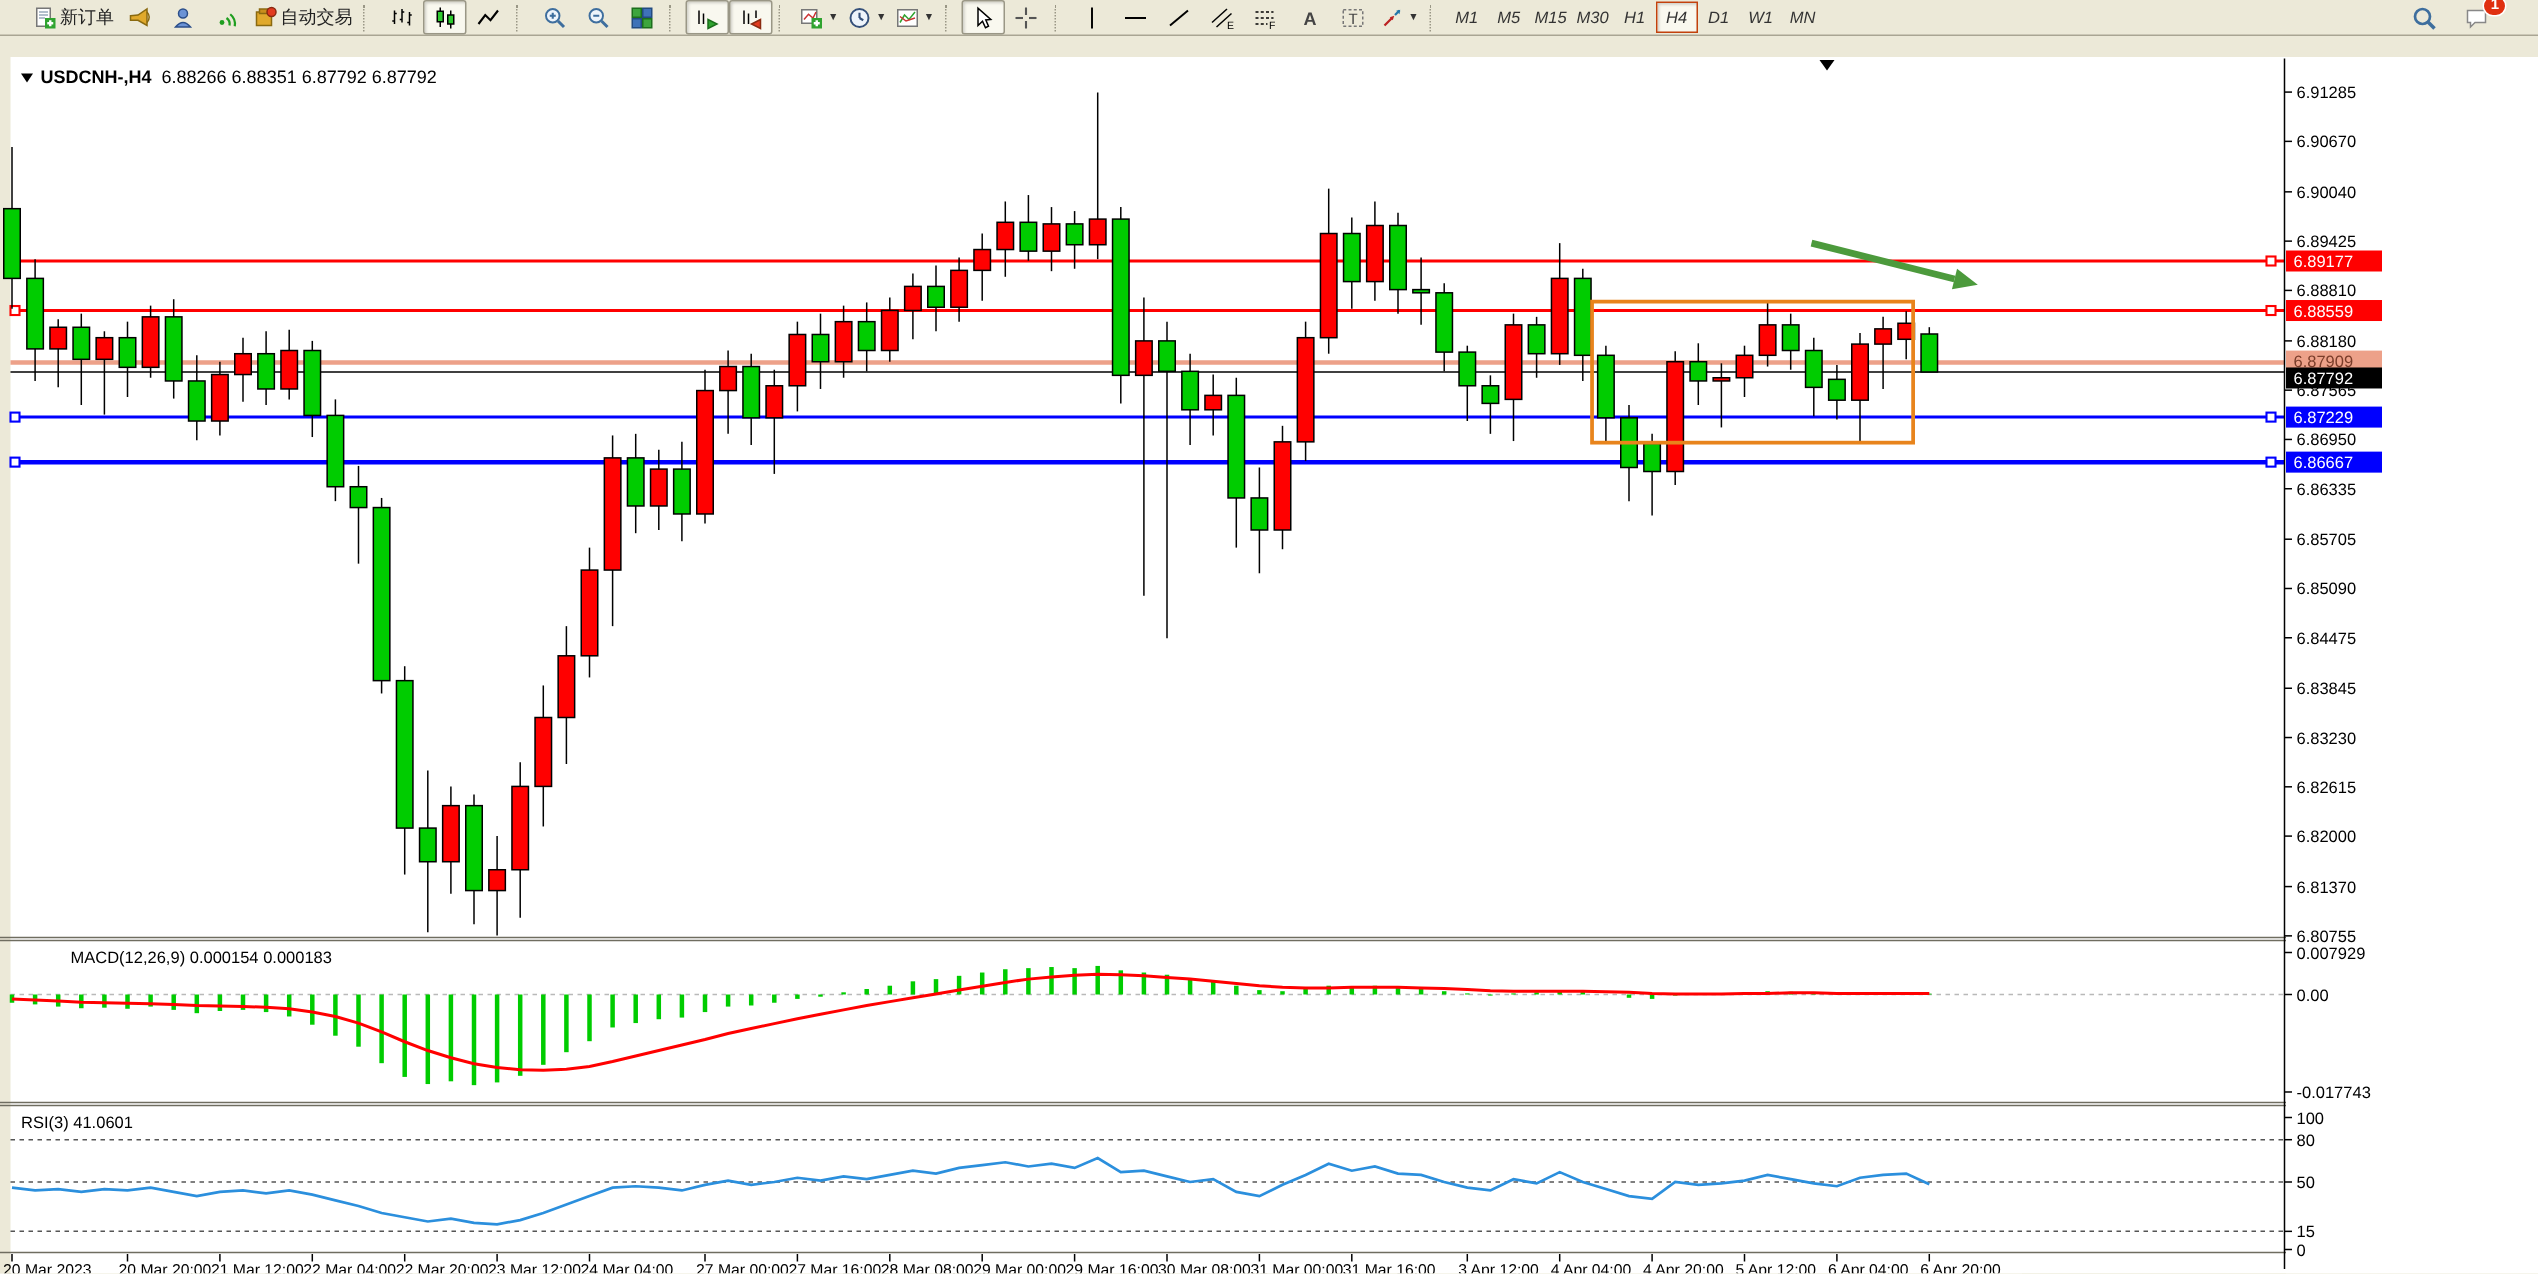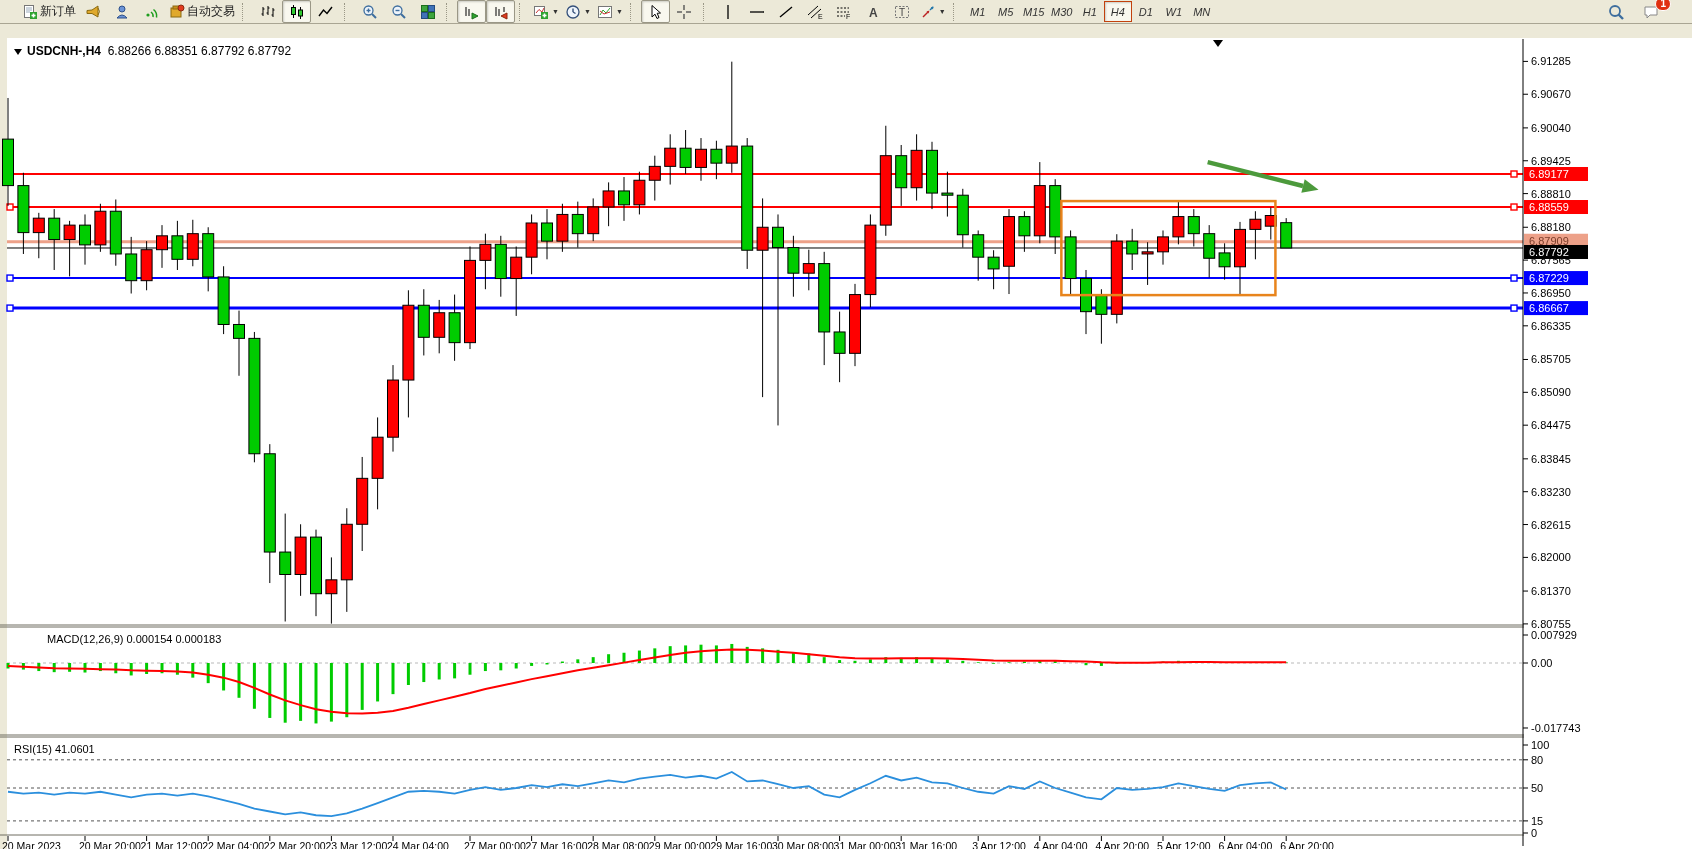"RSI(15)" span { text: 15 -> 3 }
